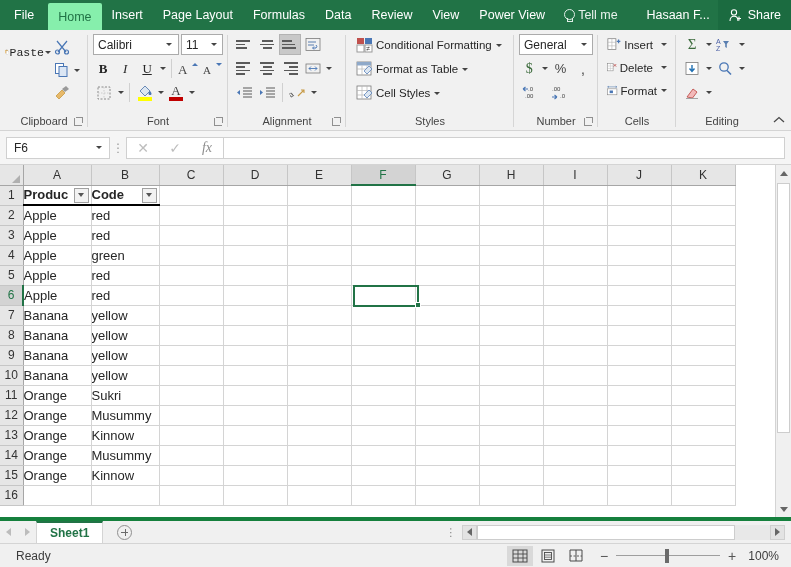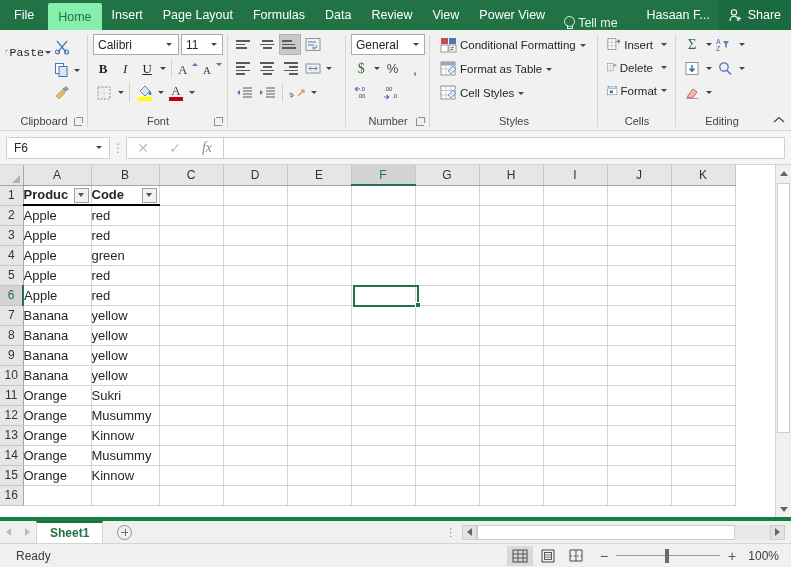"Tell me" .tellme { align-items: none -> center; padding: 16px 8px -> 6px 8px }
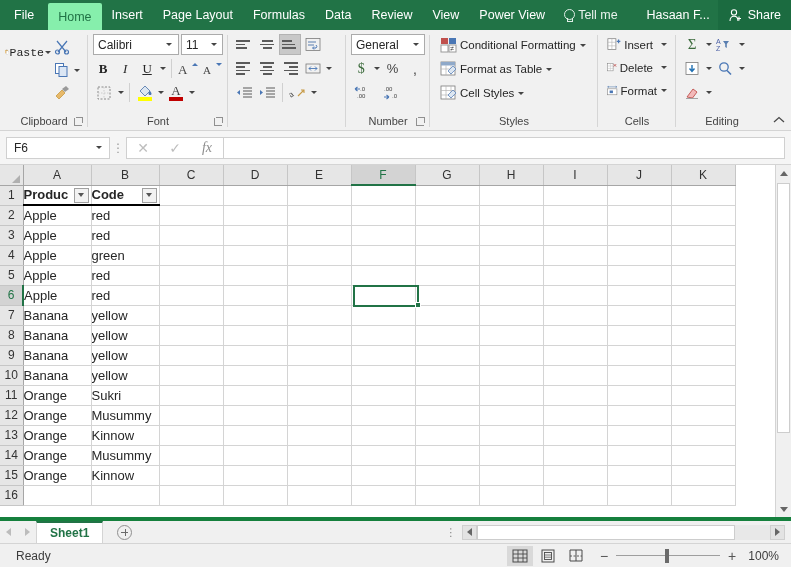"General" div.rgroup { order: before "Conditional Formatting" -> after "Conditional Formatting" }
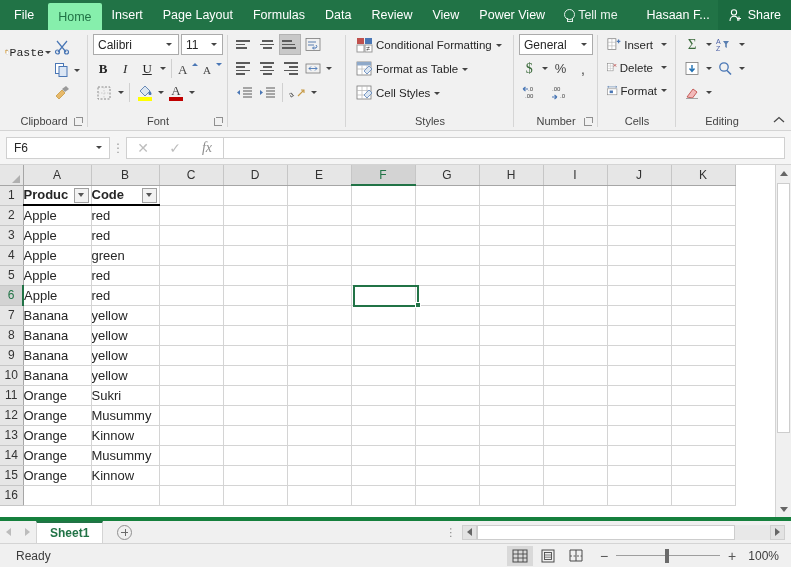"Alignment" div.glabel { html: none -> <div> <span>Alignment</span> <span></span> </div> }
